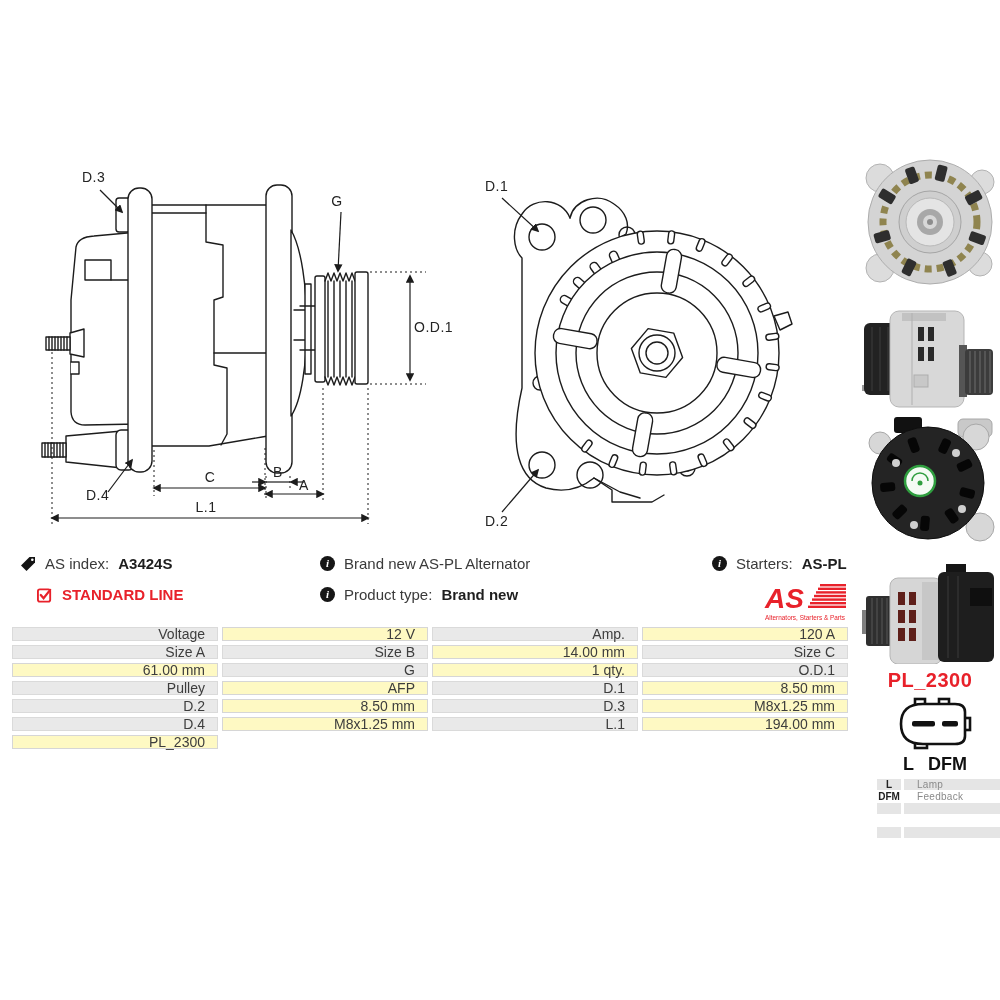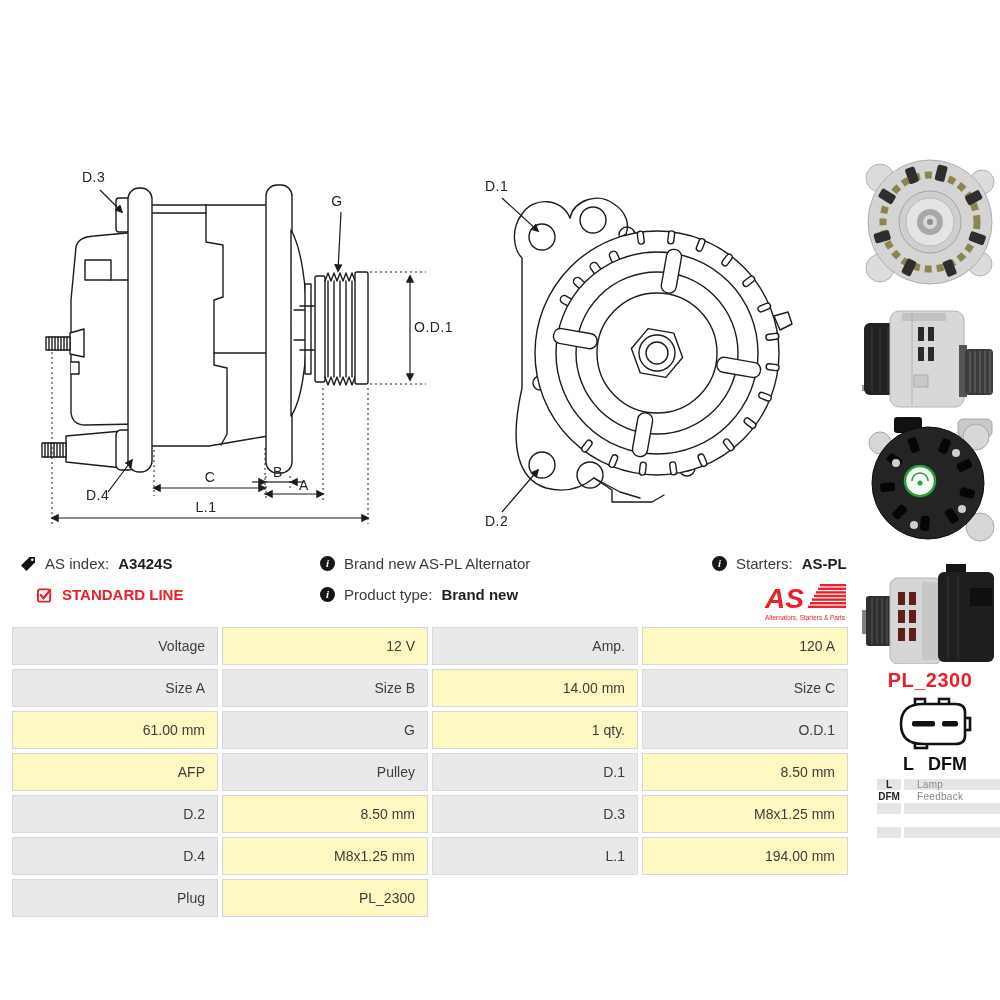"Voltage" .cell { height: 38px -> 14px }
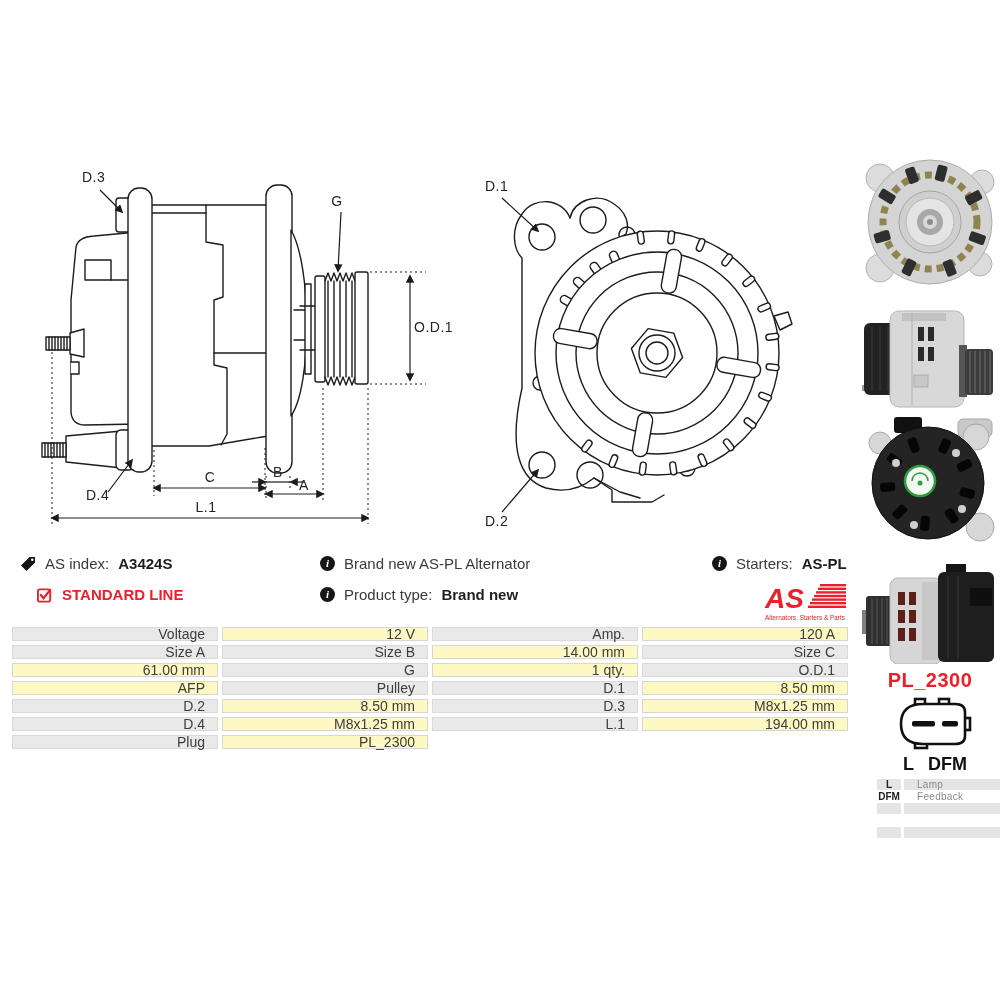"AFP" div.cell { order: before "Pulley" -> after "Pulley" }
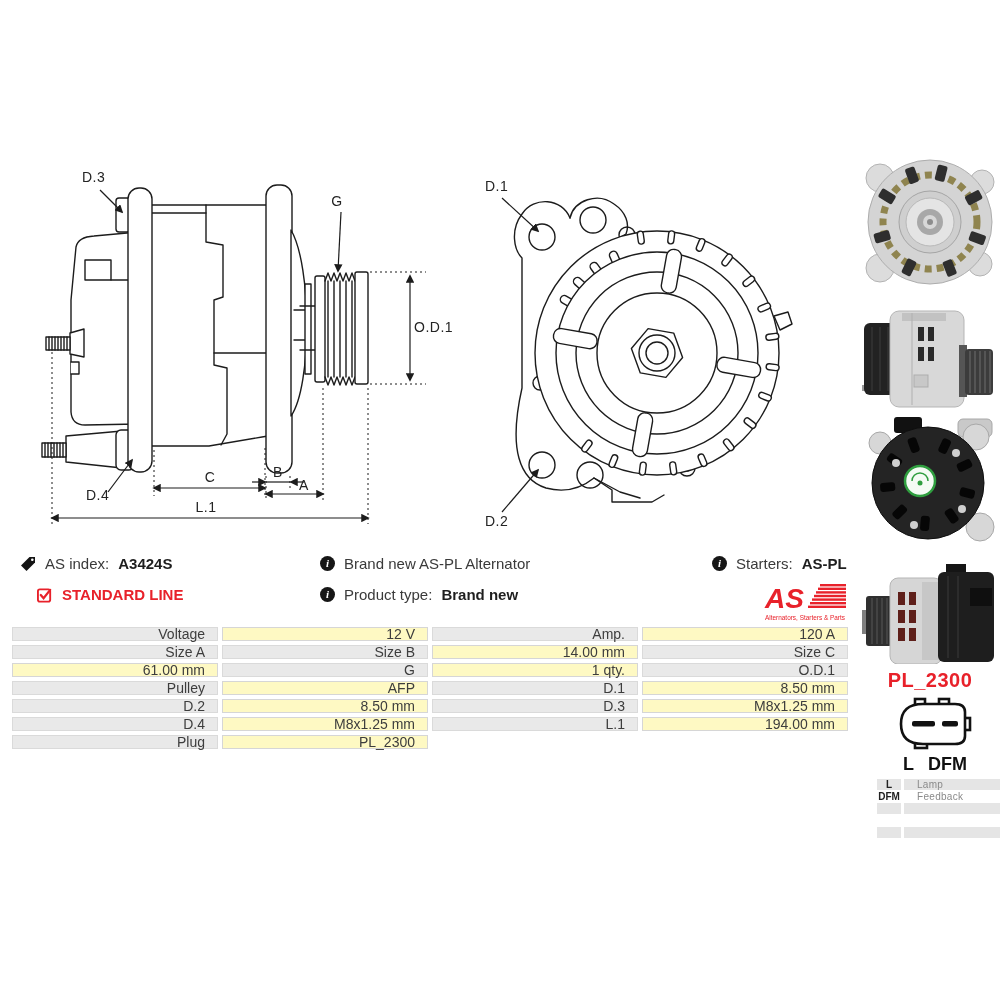"Plug" div.cell { html: <div>Plug</div> -> none }
